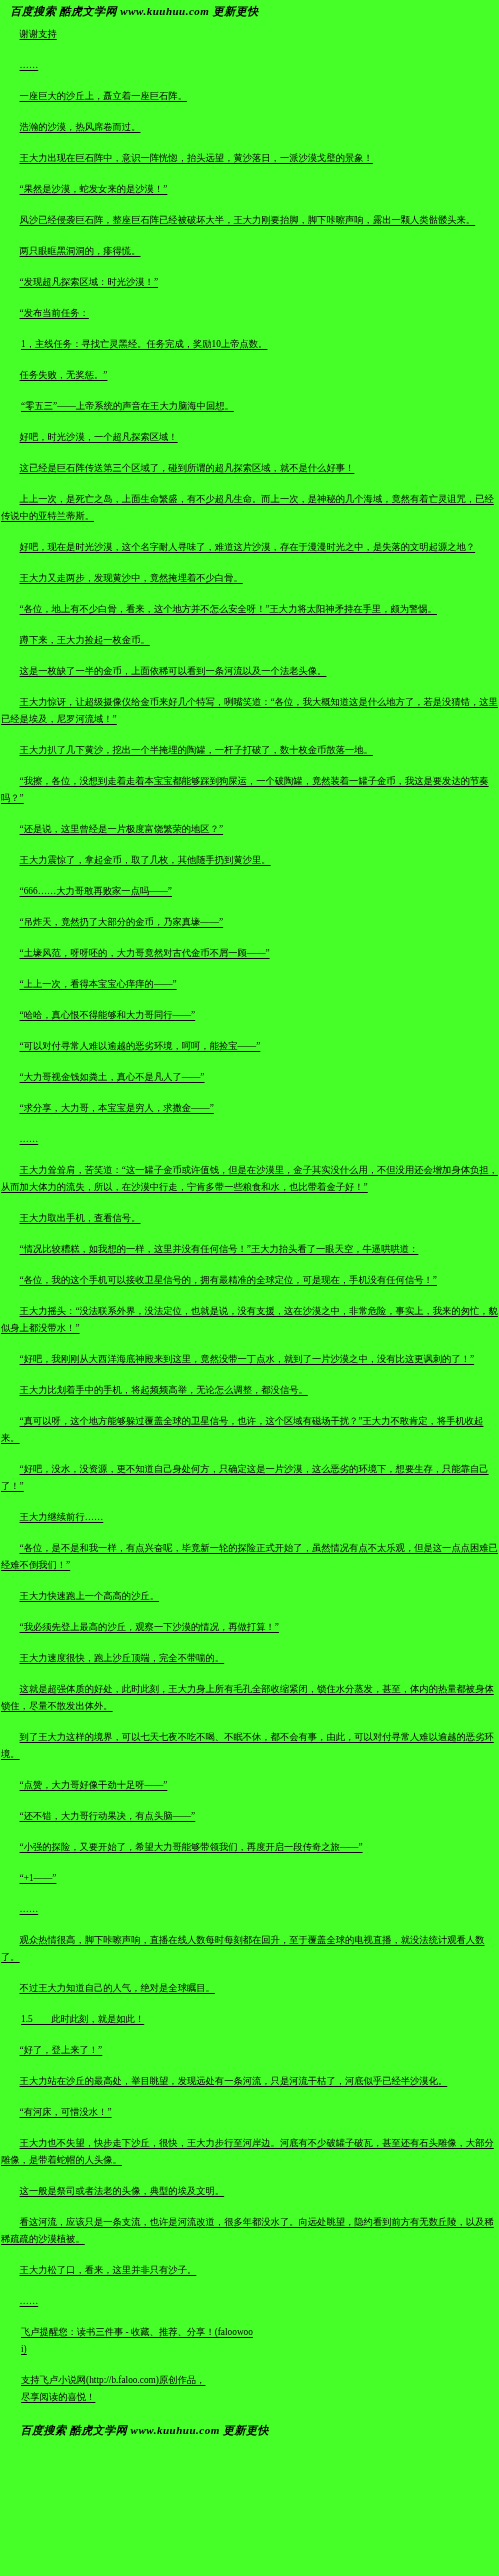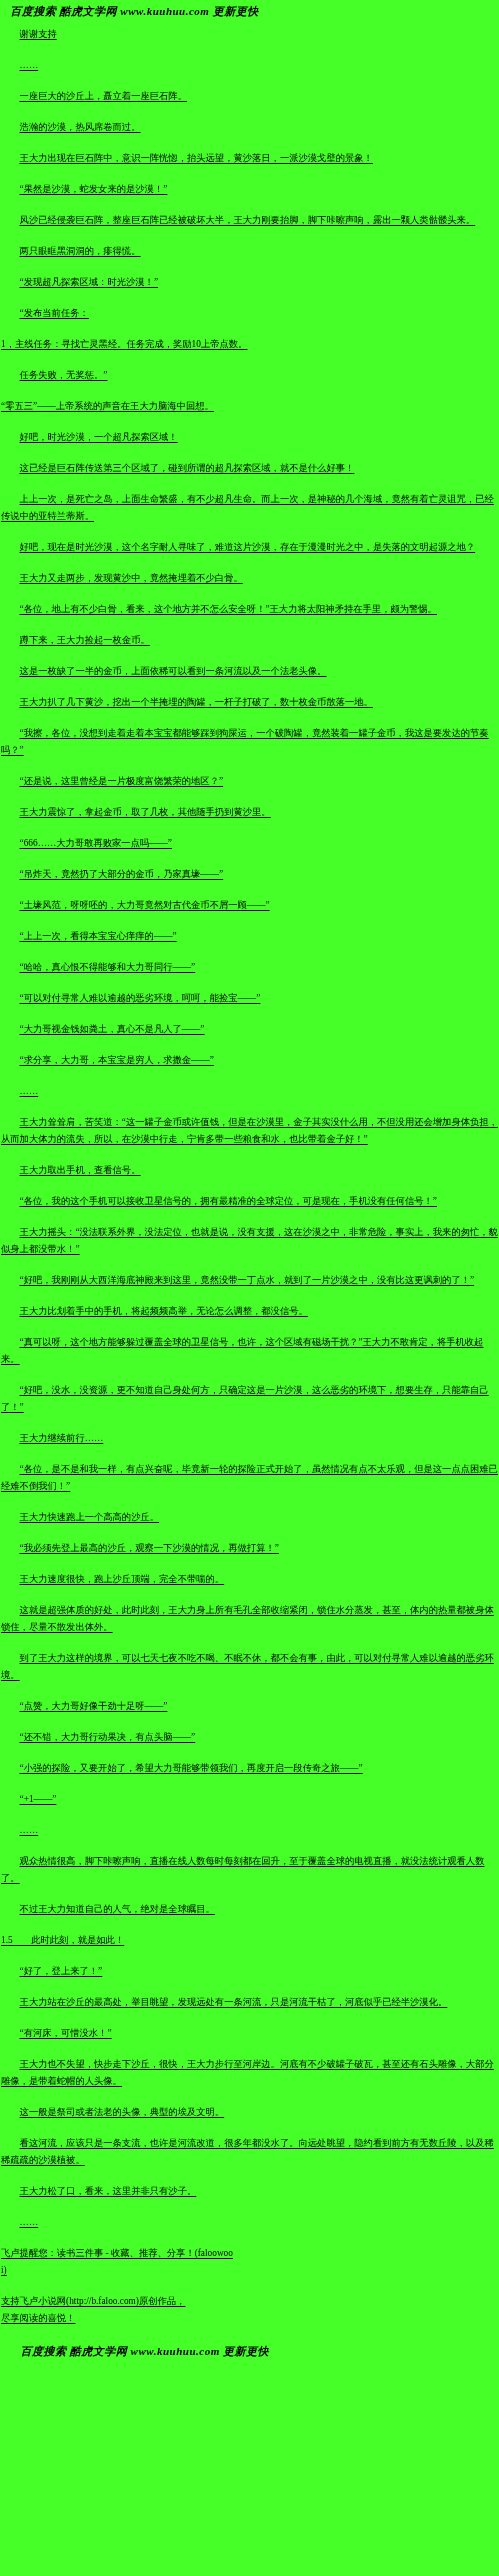"1，主线任务：寻找亡灵黑经。任务完成，奖励10上帝点数。" p.para.no-indent { margin-left: none -> 20px }
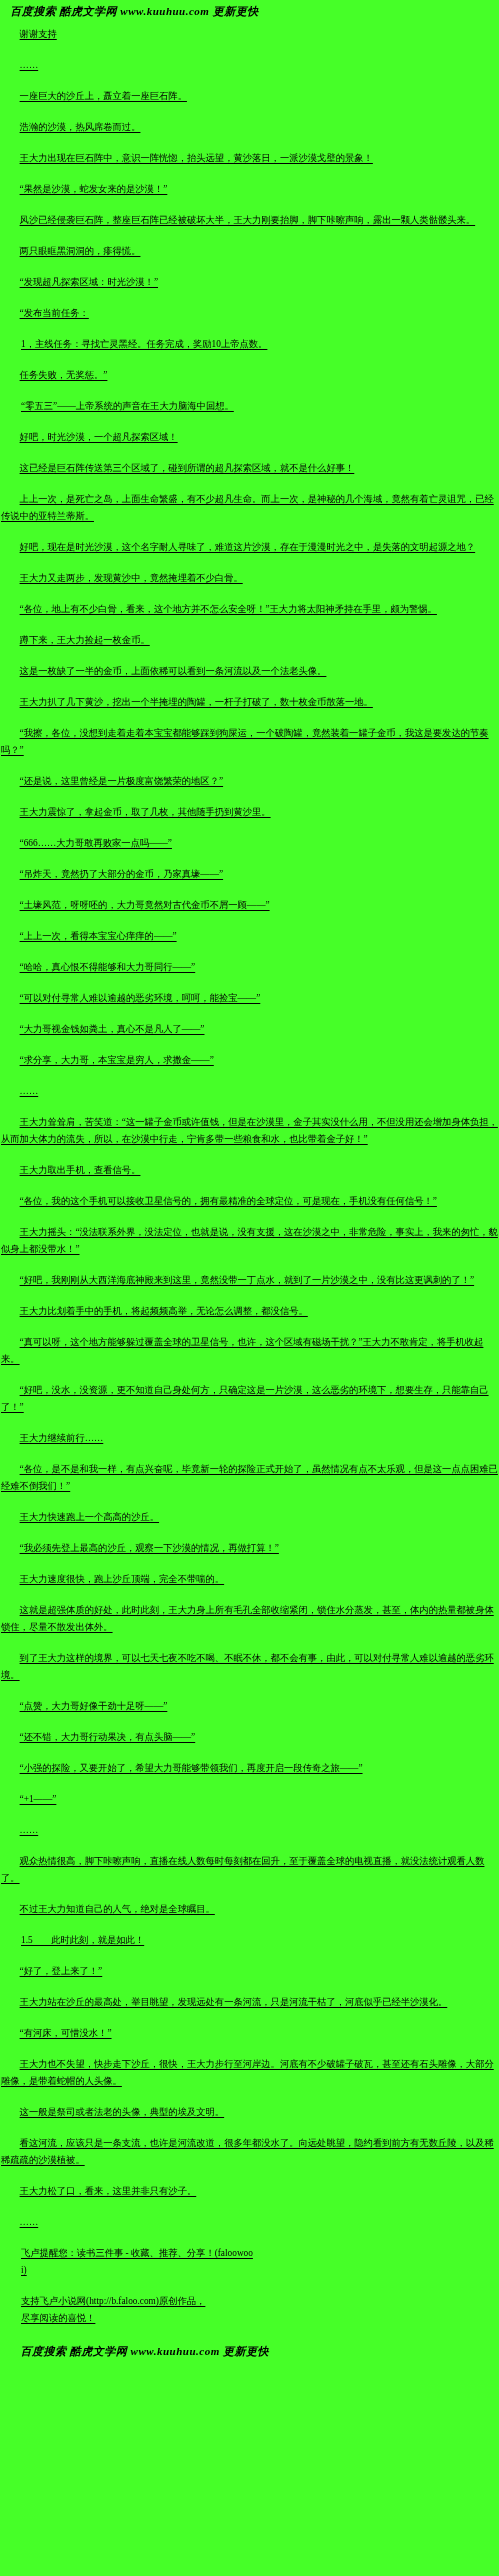"王大力惊讶，让超级摄像仪给金币来好几个特写，咧嘴笑道：“各位，我大概知道这是什么" p.para { html: none -> <p>王大力惊讶，让超级摄像仪给金币来好几个特写，咧嘴笑道：“各位，我大概知道这是什么地方了，若是没猜错，这里已经是埃及，尼罗河流域！”</p> }
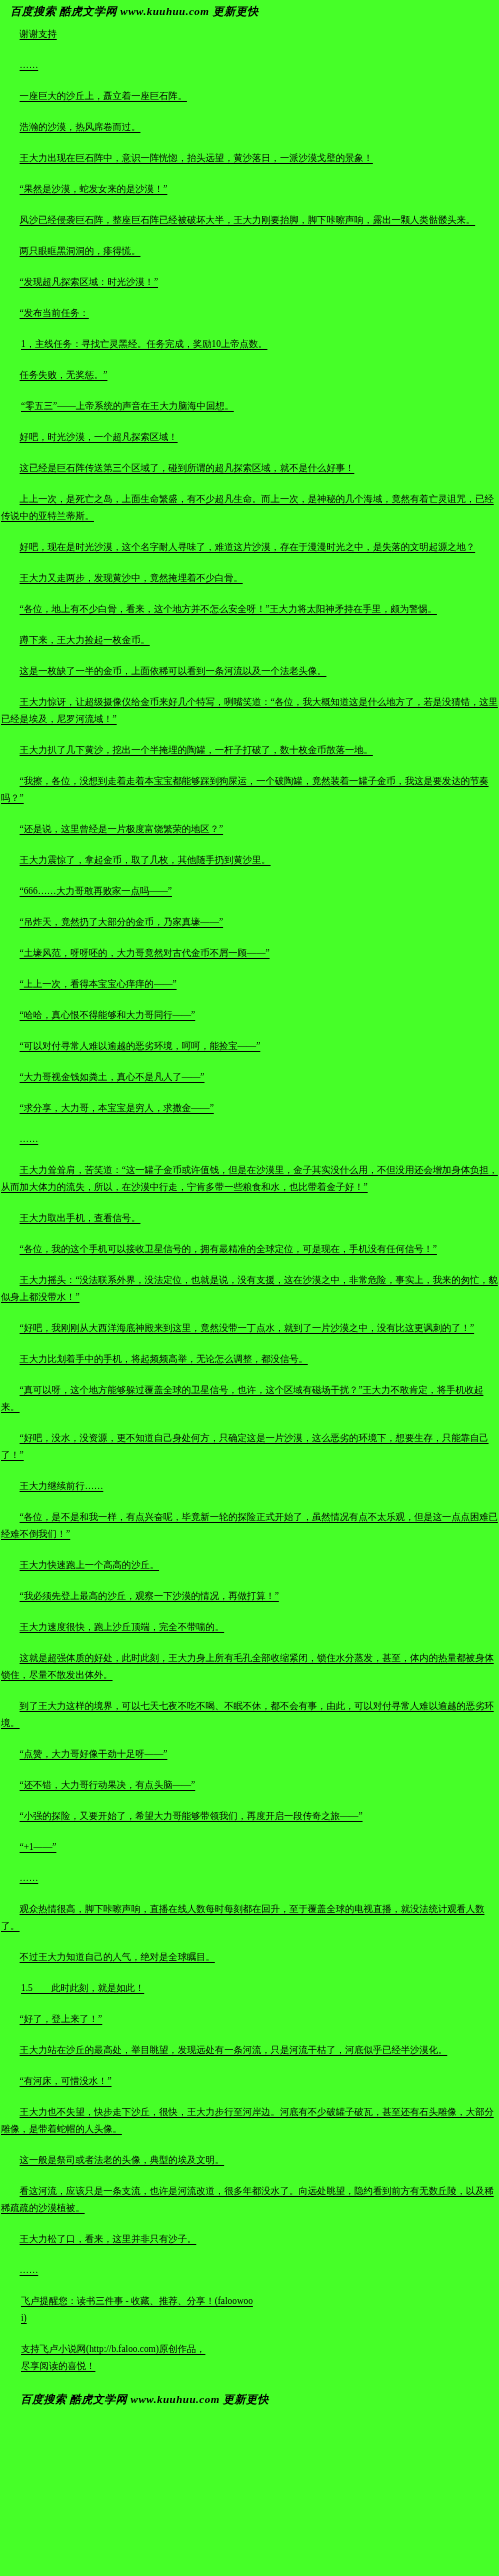"“情况比较糟糕，如我想的一样，这里并没有任何信号！”王大力抬头看了一眼天空，牛逼" p.para { html: none -> <p>“情况比较糟糕，如我想的一样，这里并没有任何信号！”王大力抬头看了一眼天空，牛逼哄哄道：</p> }
